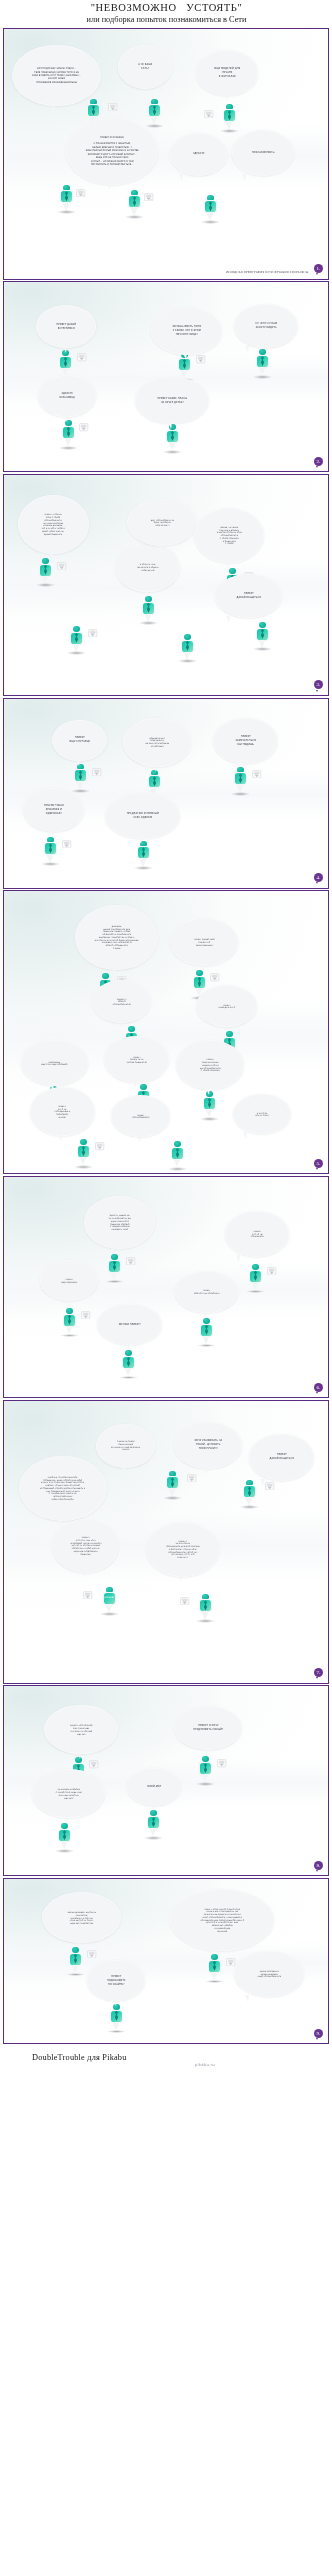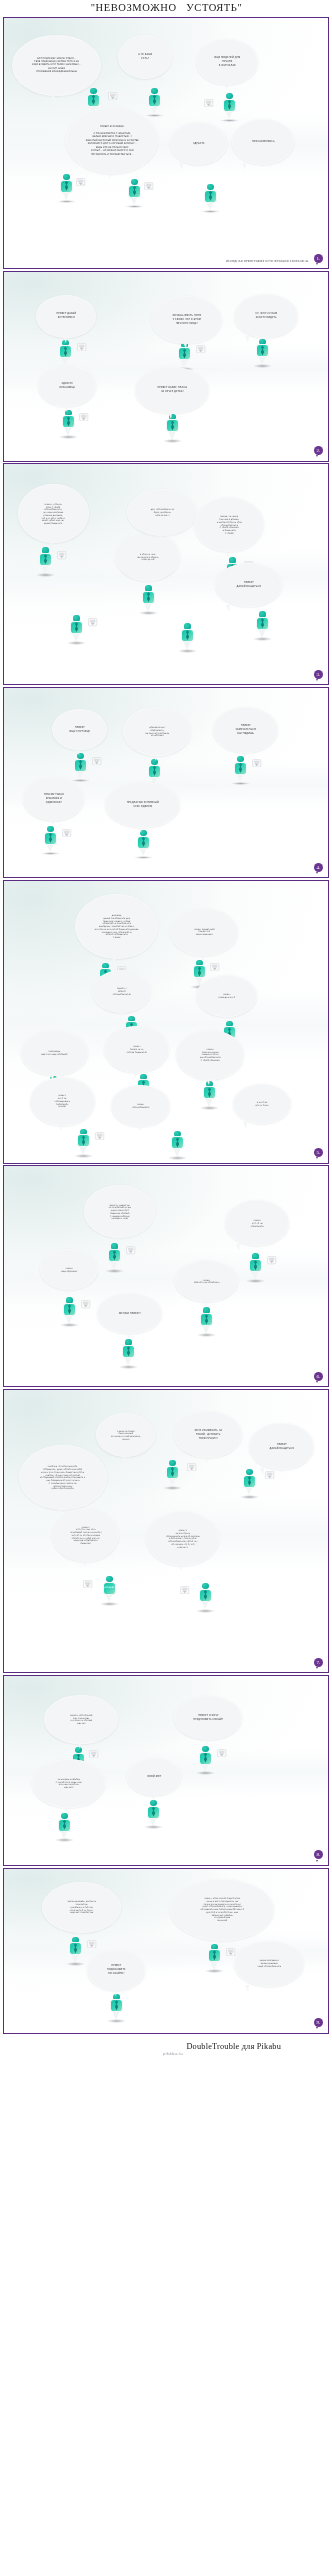"или подборка попыток познакомиться в" div.subtitle { html: none -> <div>или подборка попыток познакомиться в Сети</div> }
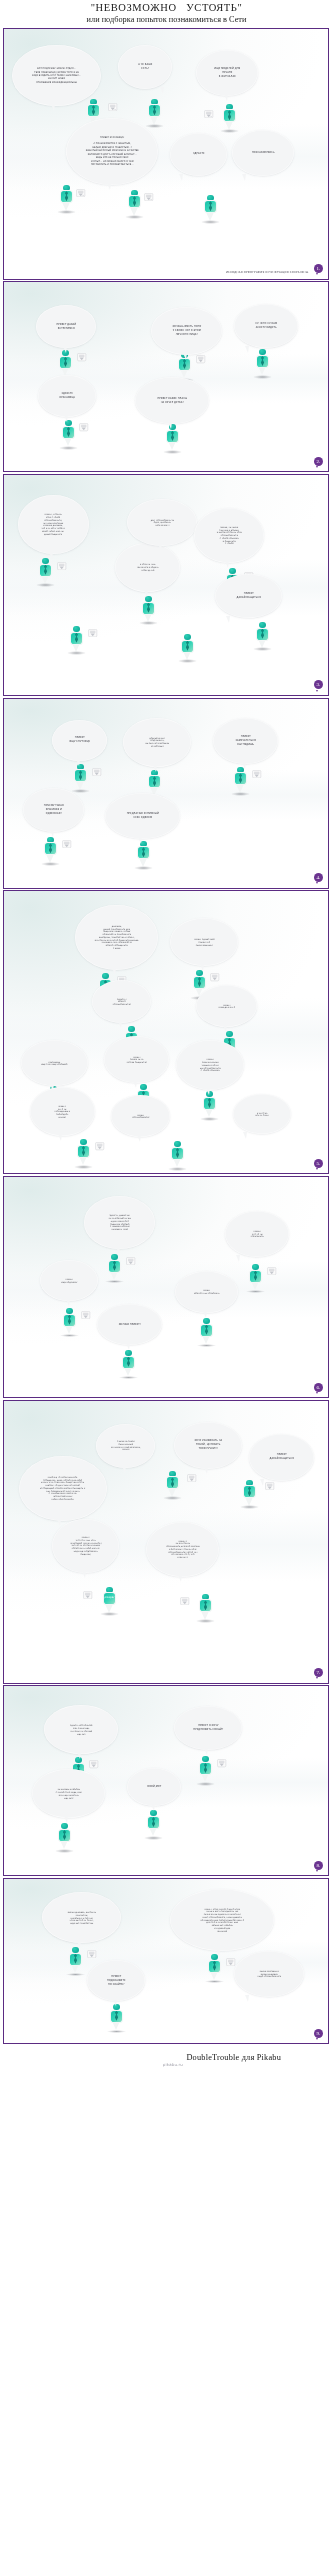"DoubleTrouble для Pikabu" .footer { justify-content: flex-end -> flex-start; margin-left: none -> 32px }
